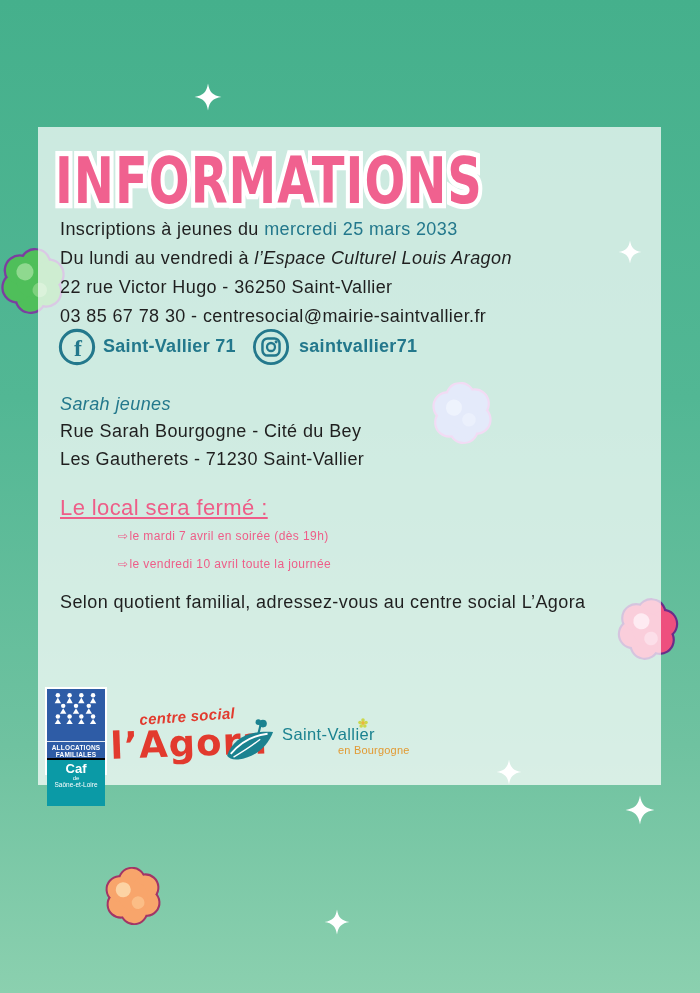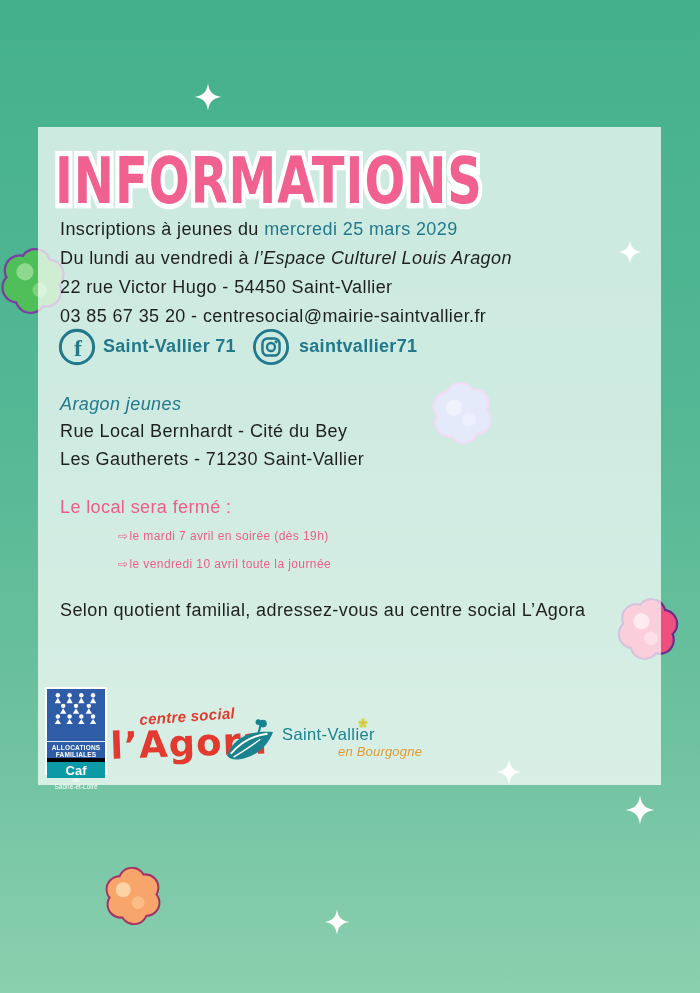"mercredi 25 mars 2029" span.teal { text: 2029 -> 2033 }
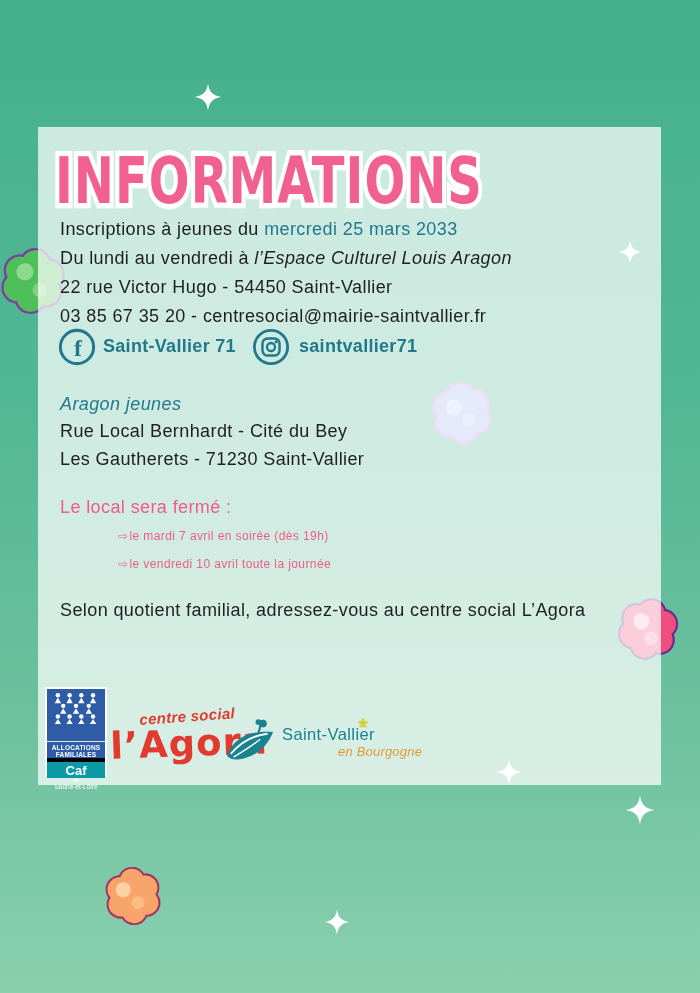"22 rue Victor Hugo -" p { text: 54450 -> 36250 }
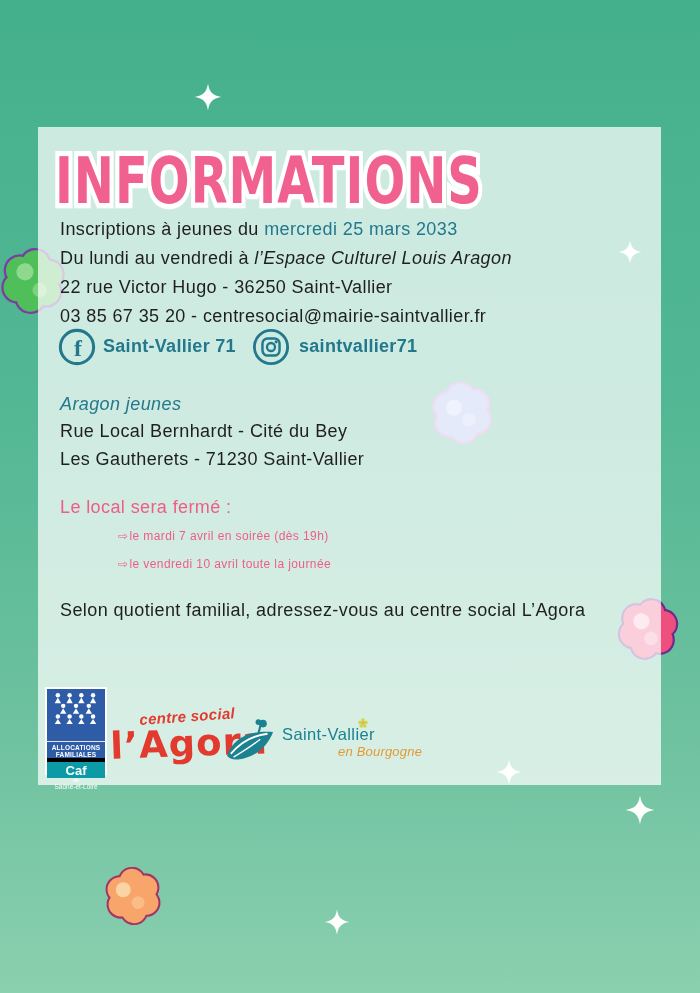"03 85 67 35 20" p { text: 35 20 -> 78 30 }
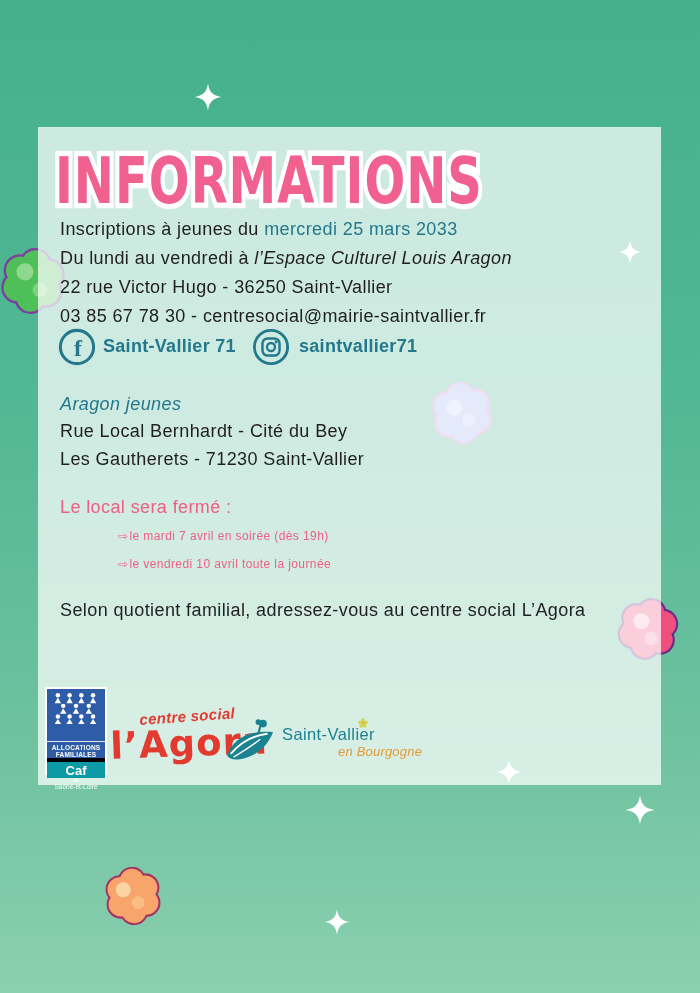"Aragon jeunes" div.section-heading { text: Aragon -> Sarah }
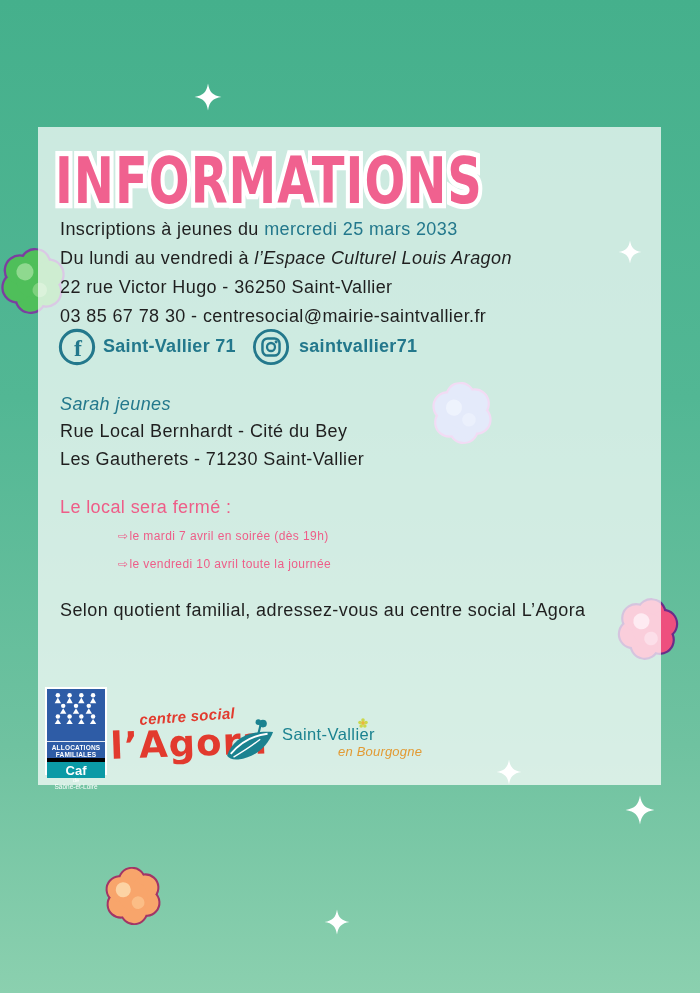"Rue Local Bernhardt - Cité" p { text: Local Bernhardt -> Sarah Bourgogne }
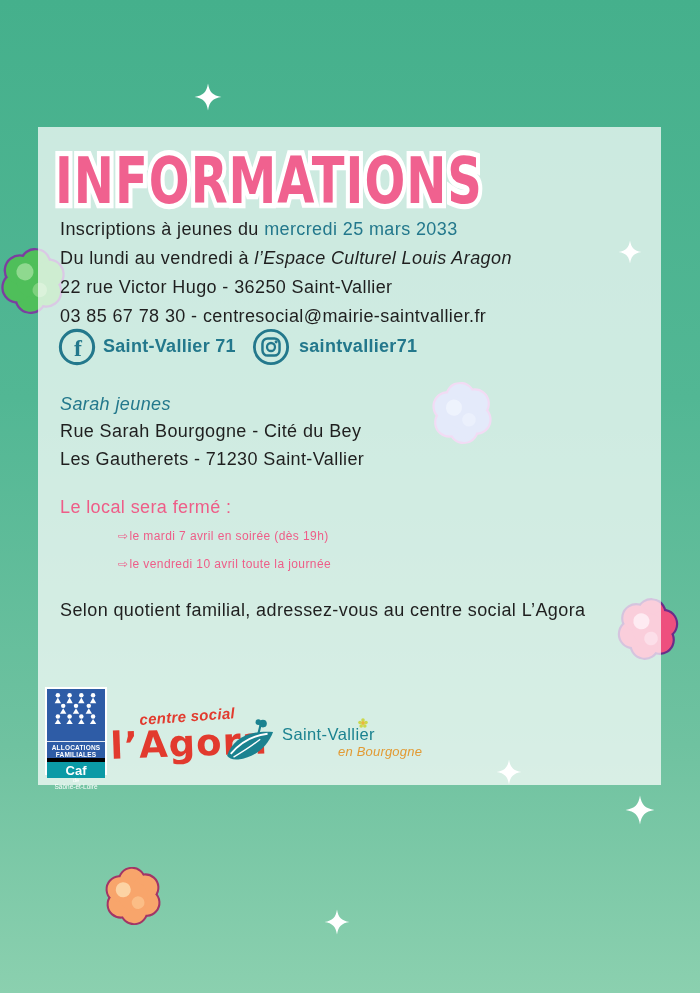"Le local sera fermé :" .closure .closure-heading { font-size: 18px -> 22px; text-decoration: none -> underline }
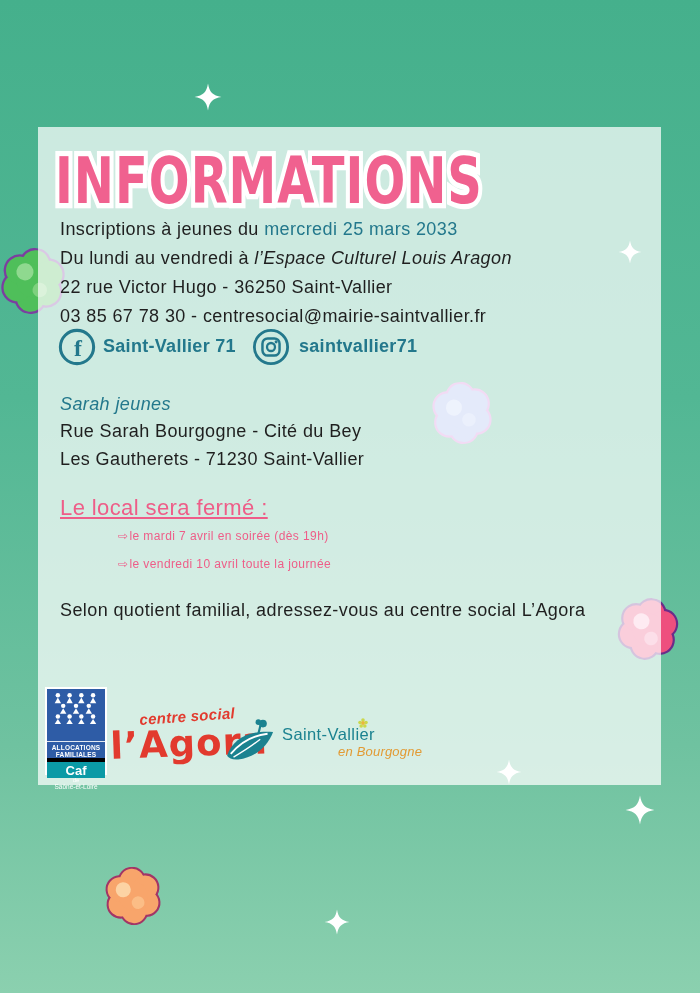"Selon quotient familial, adressez-vous" .tarifs p { margin-top: 8px -> none }
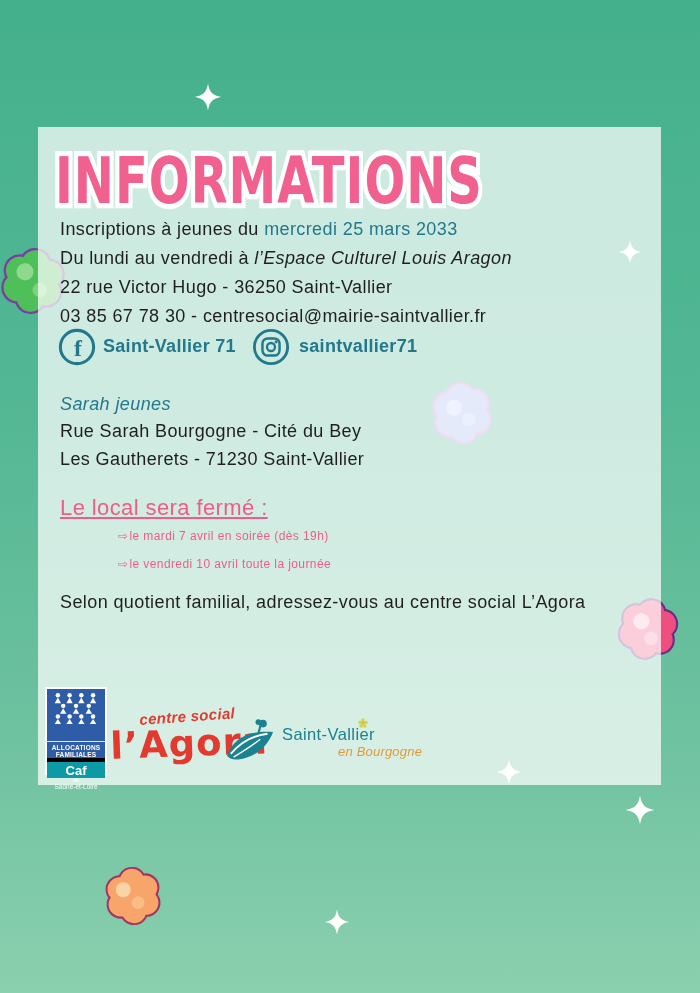"en Bourgogne" .sv-sub { font-size: 13px -> 11px; font-style: italic -> none }
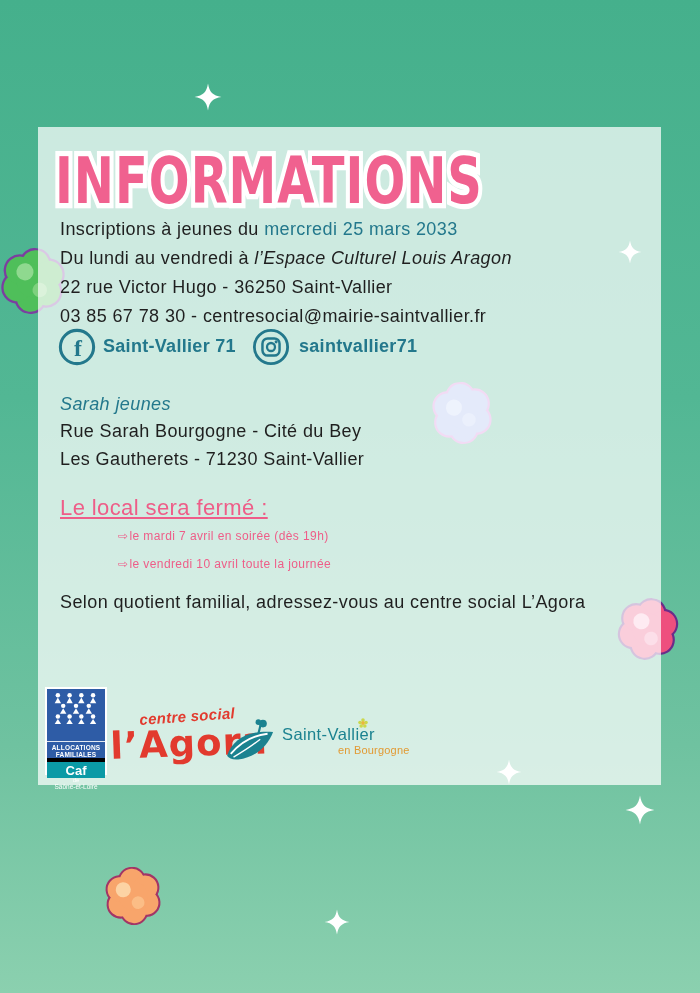"Caf" .caf-teal { border-top: 4px solid #000000 -> 2px solid #000000; height: 20px -> 48px }
